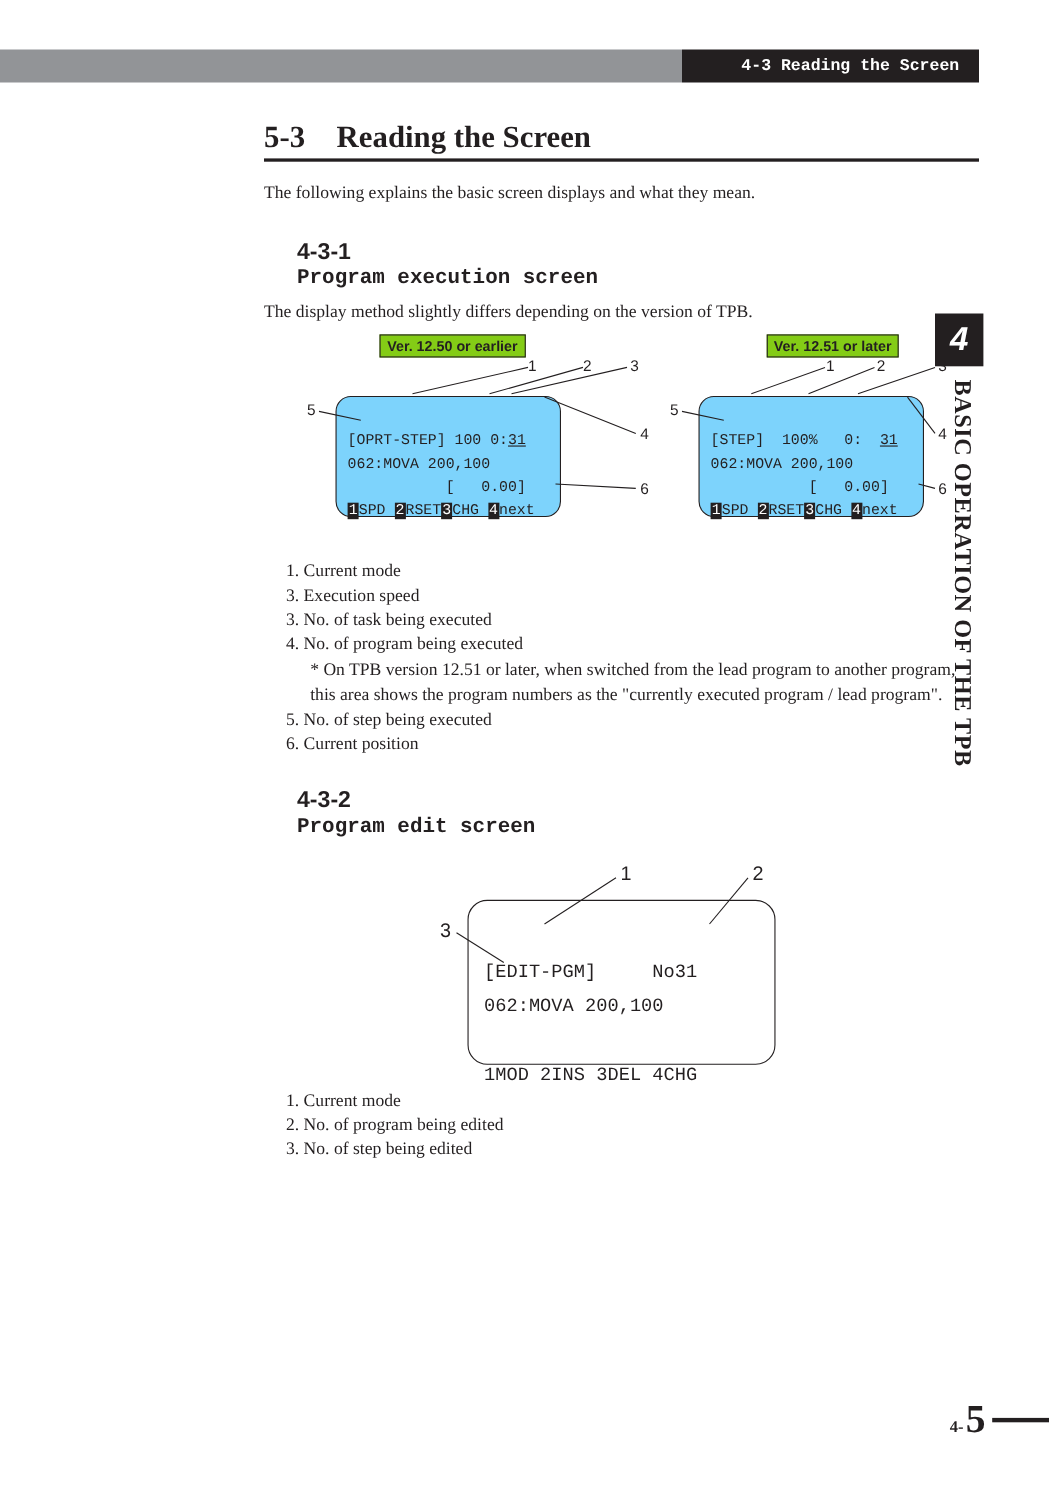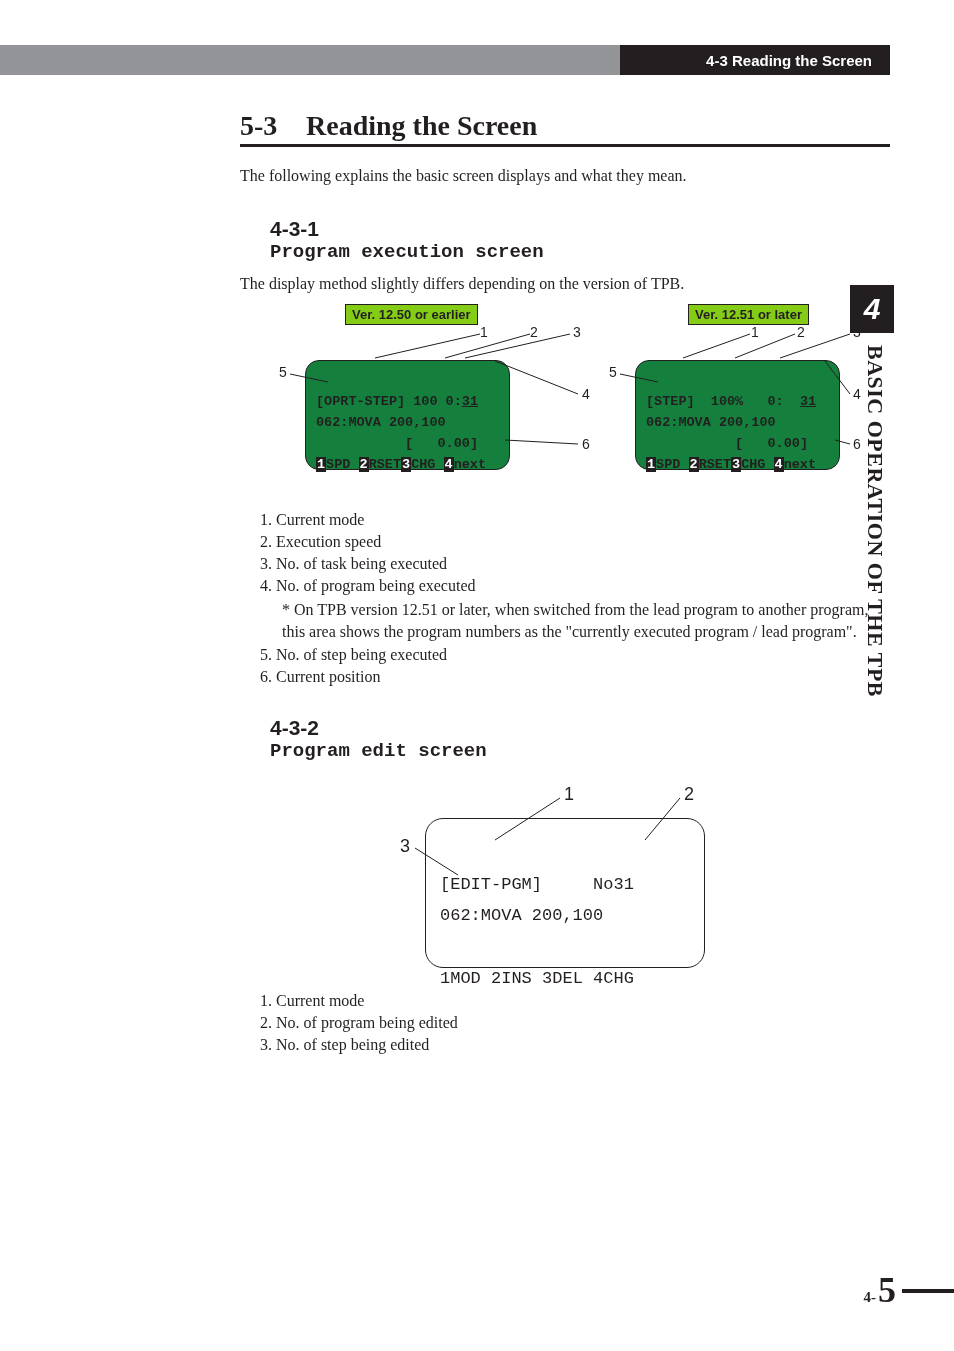"4-3 Reading the Screen" .topbar .black { font-family: Liberation Sans, sans-serif -> Liberation Mono, monospace }
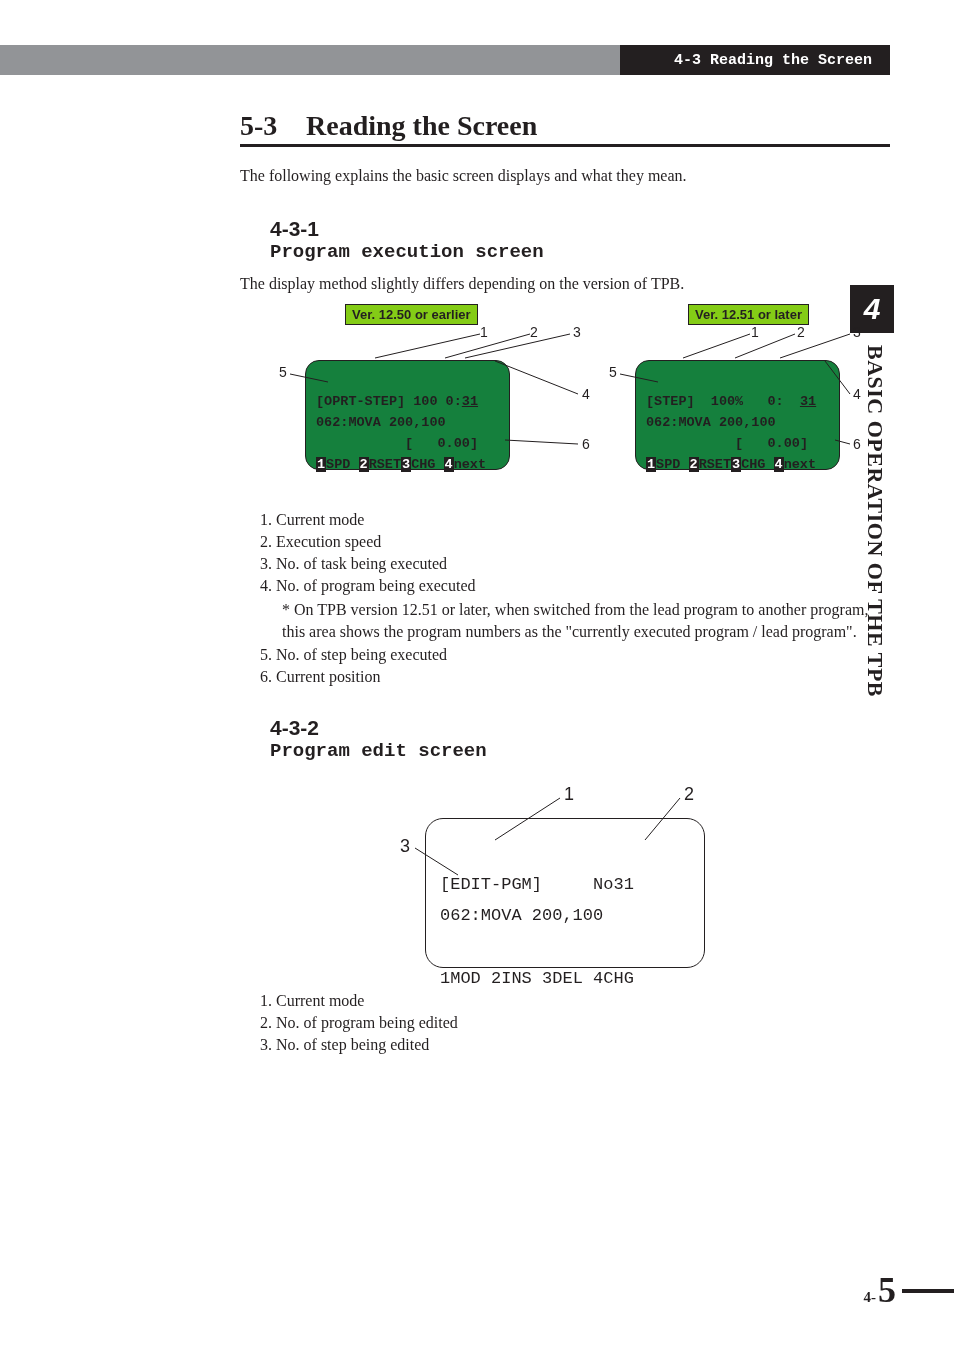"Ver. 12.51 or later" div { margin-left: 33px -> 19px; text-align: left -> center }
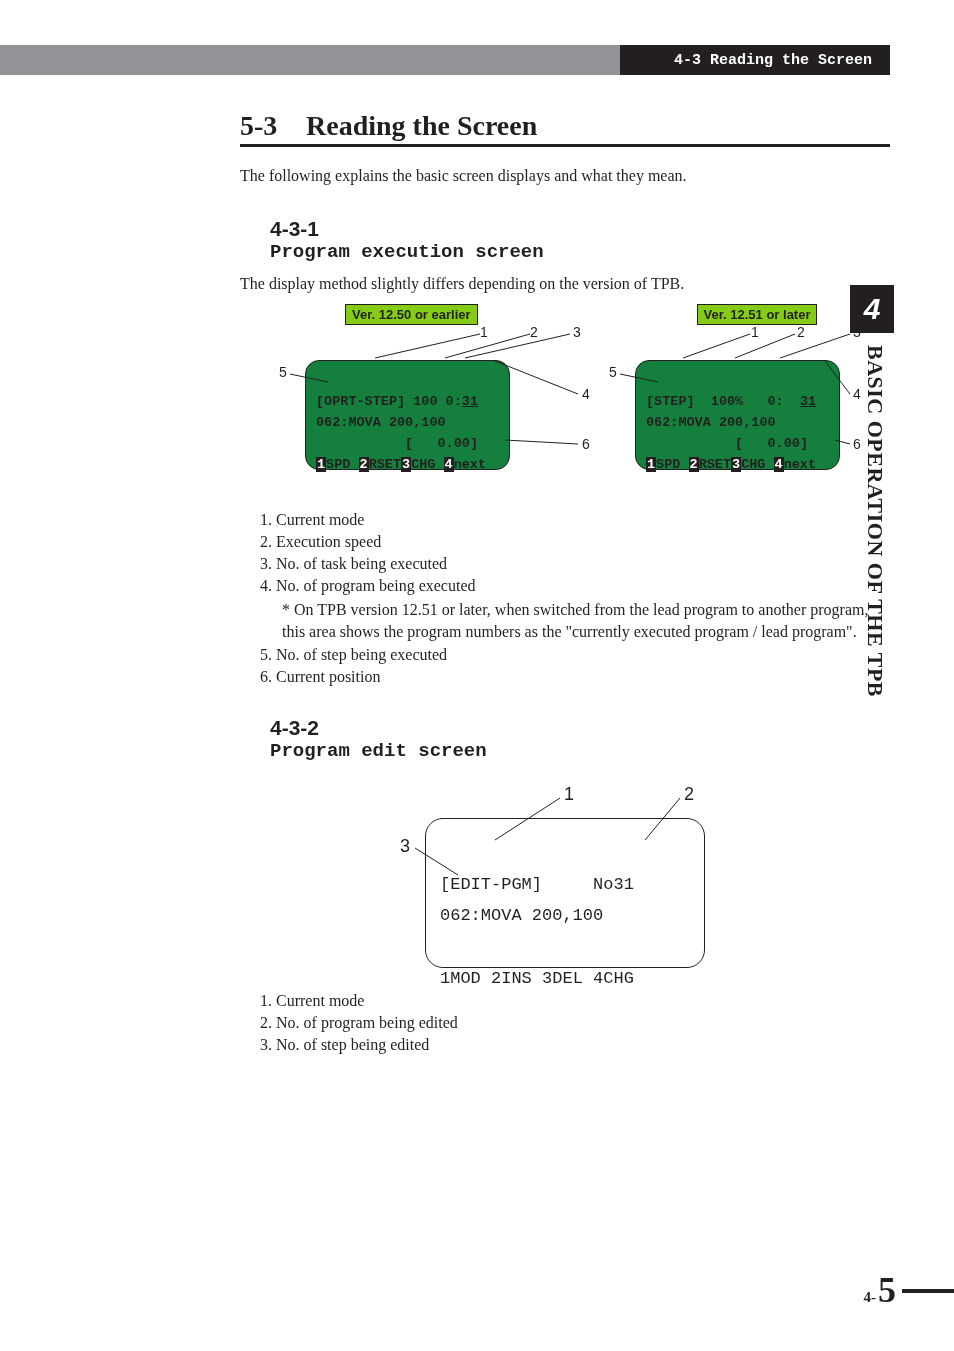"[OPRT-STEP] 100 0:31 062:MOVA 200,100" .lcd { background: #15803d -> #7dd3fc; font-weight: bold -> none }
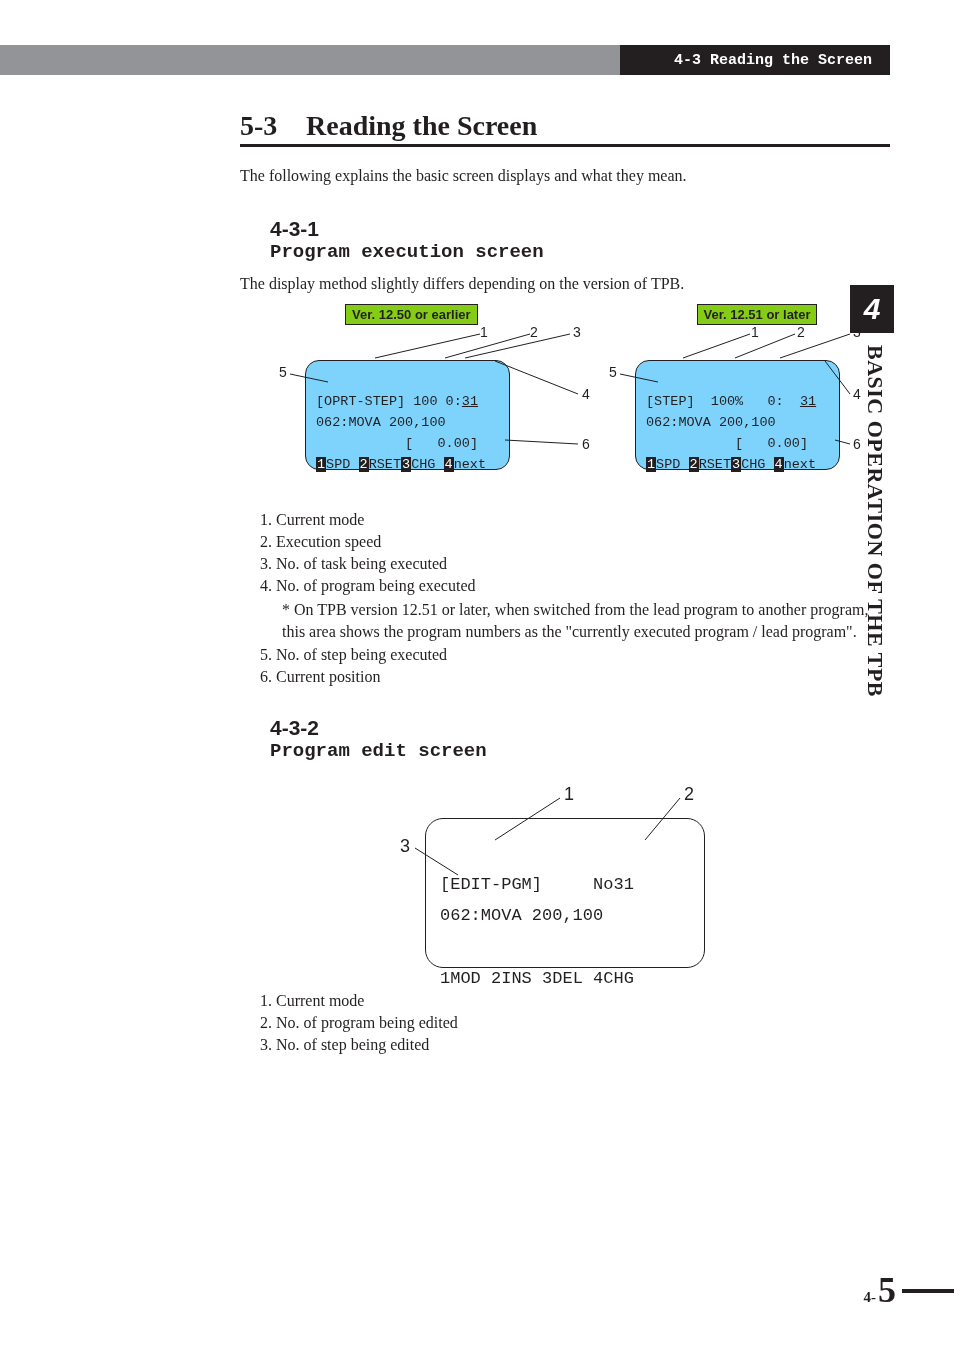"2. Execution speed" li { text: 2 -> 3 }
